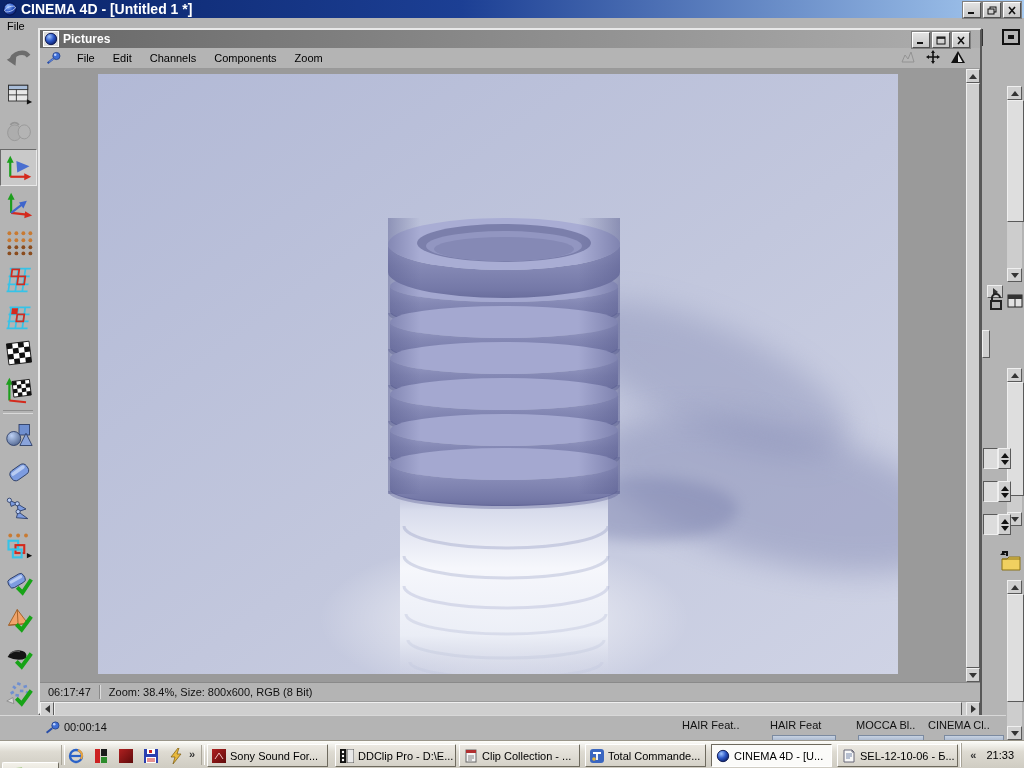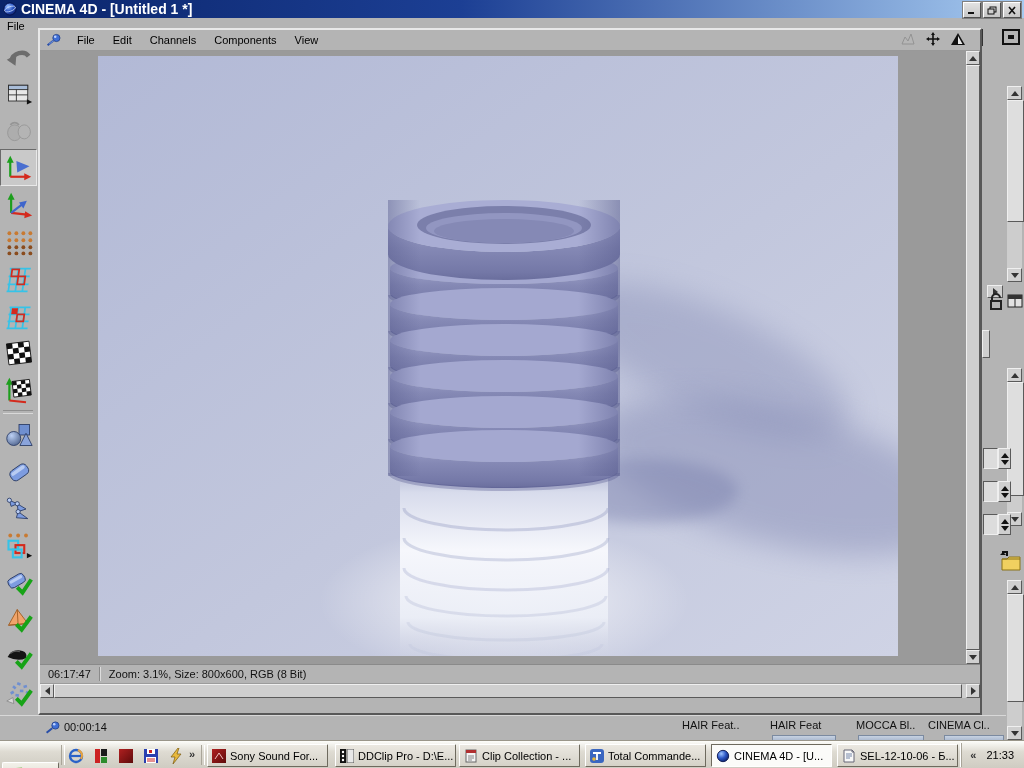"Pictures" div.pw-tb { html: none -> <div> <svg> <circle></circle> </svg> <span>Pictures</span> <span> <span> <svg> <rect></rect> </svg> </span> <span> <svg> <rect></rect> <line></line> </svg> </span> <span> <svg> <path></path> </svg> </span> </span> </div> }
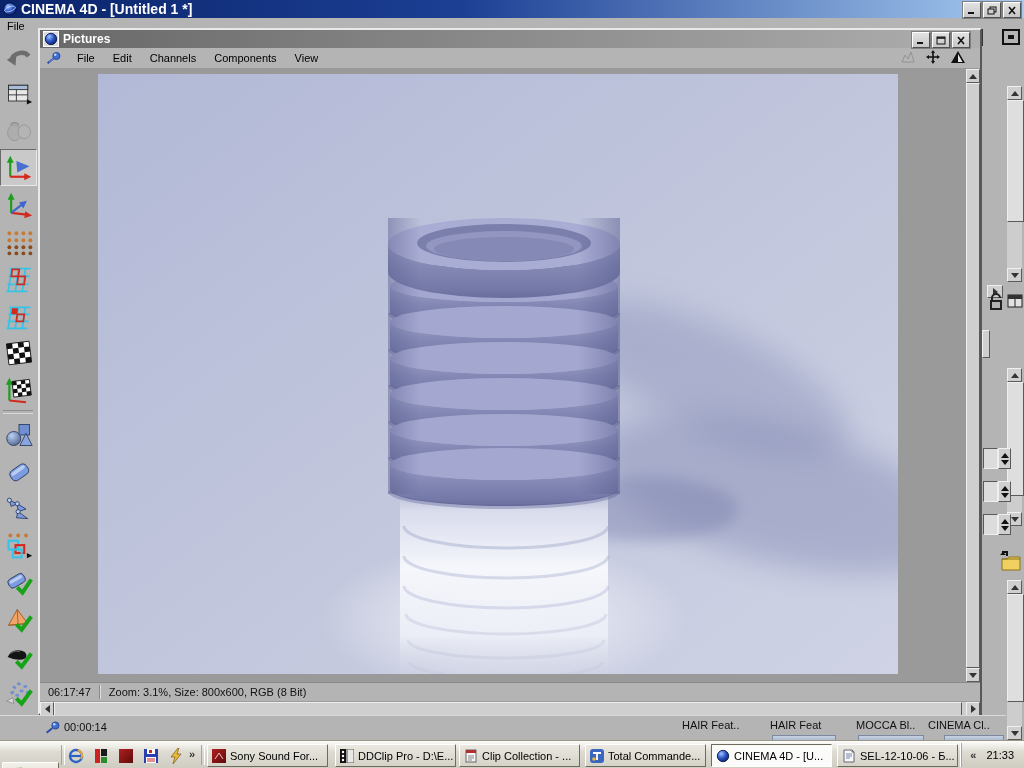"View" span.mi { text: View -> Zoom }
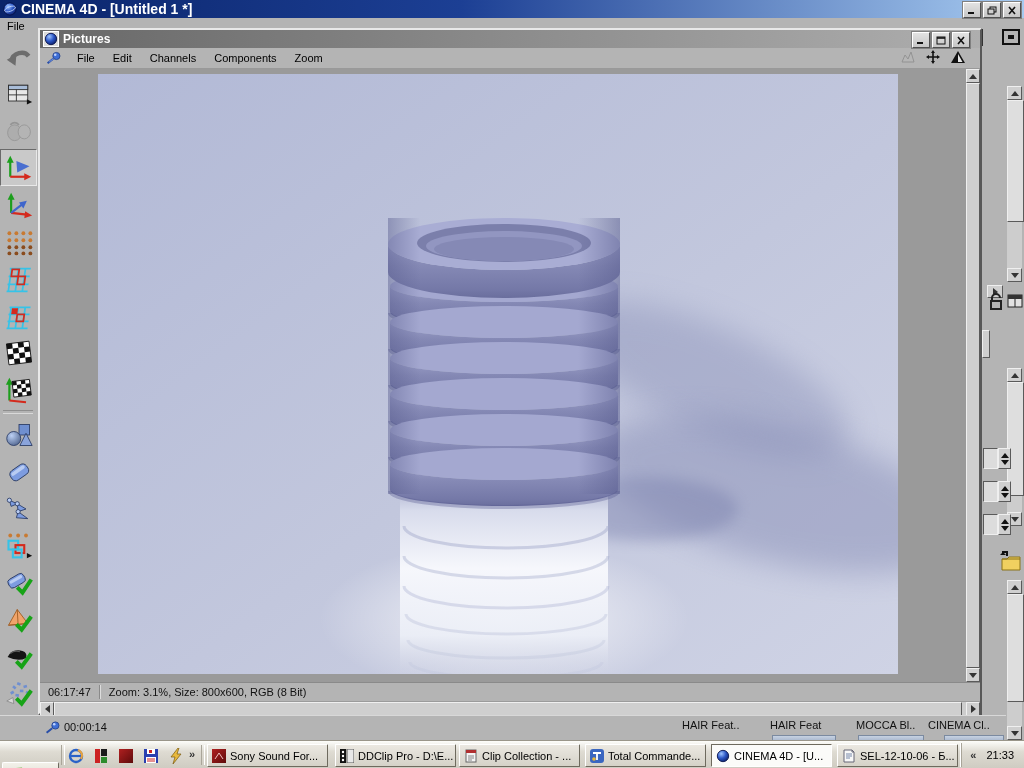"Zoom: 3.1%, Size: 800x600, RGB" span.info { text: 3.1% -> 38.4% }
